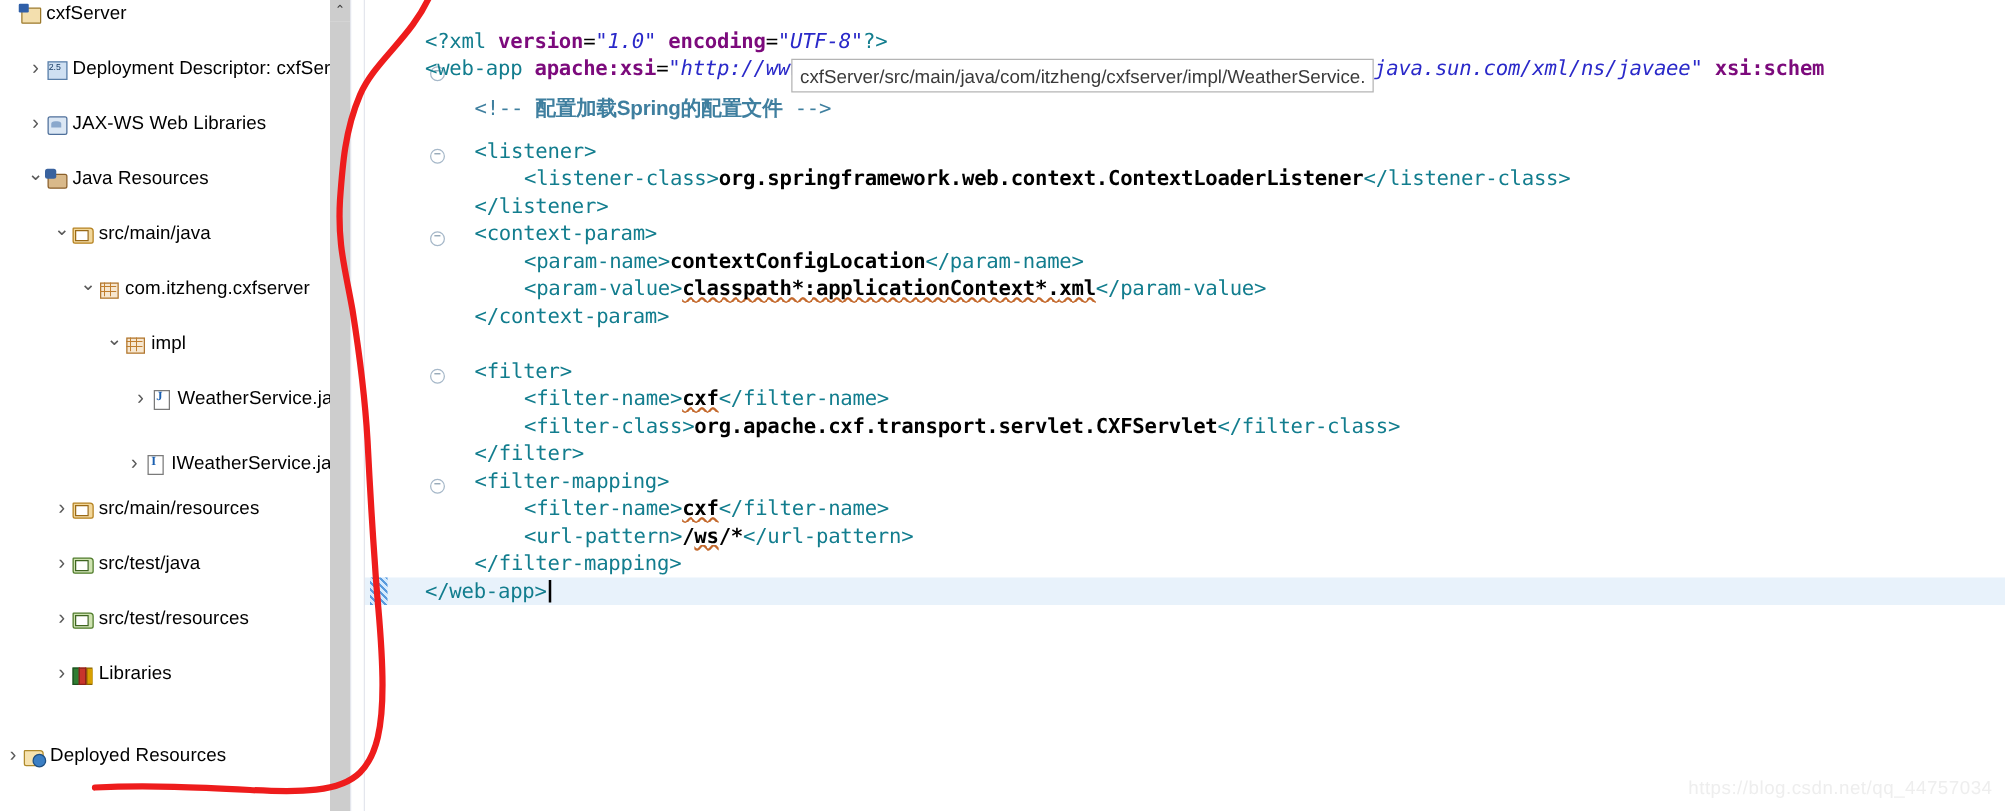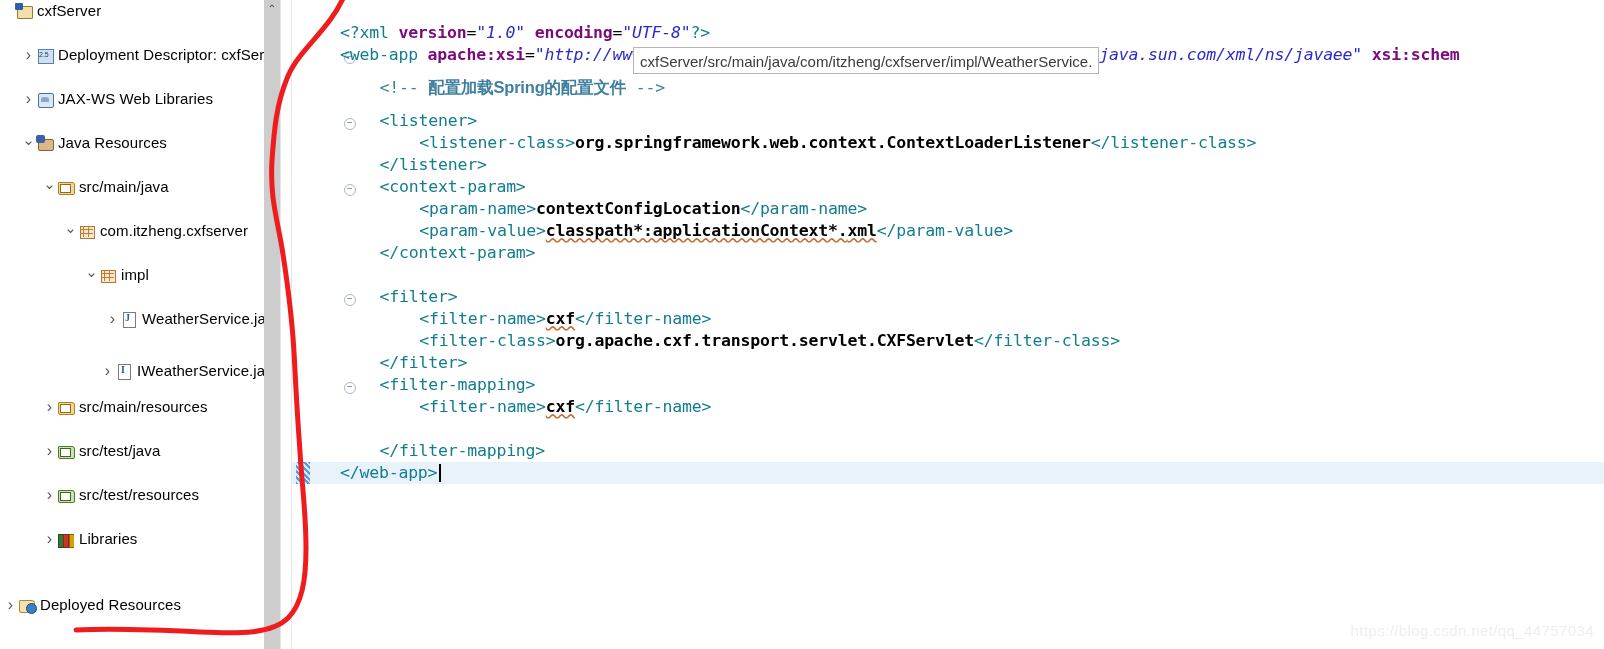"<url-pattern>/ws/*</url-pattern>" div.code { html: none -> <div><span>&lt;url-pattern&gt;</span><span>/</span><span>ws</span><span>/*</span><span>&lt;/url-pattern&gt;</span></div> }
